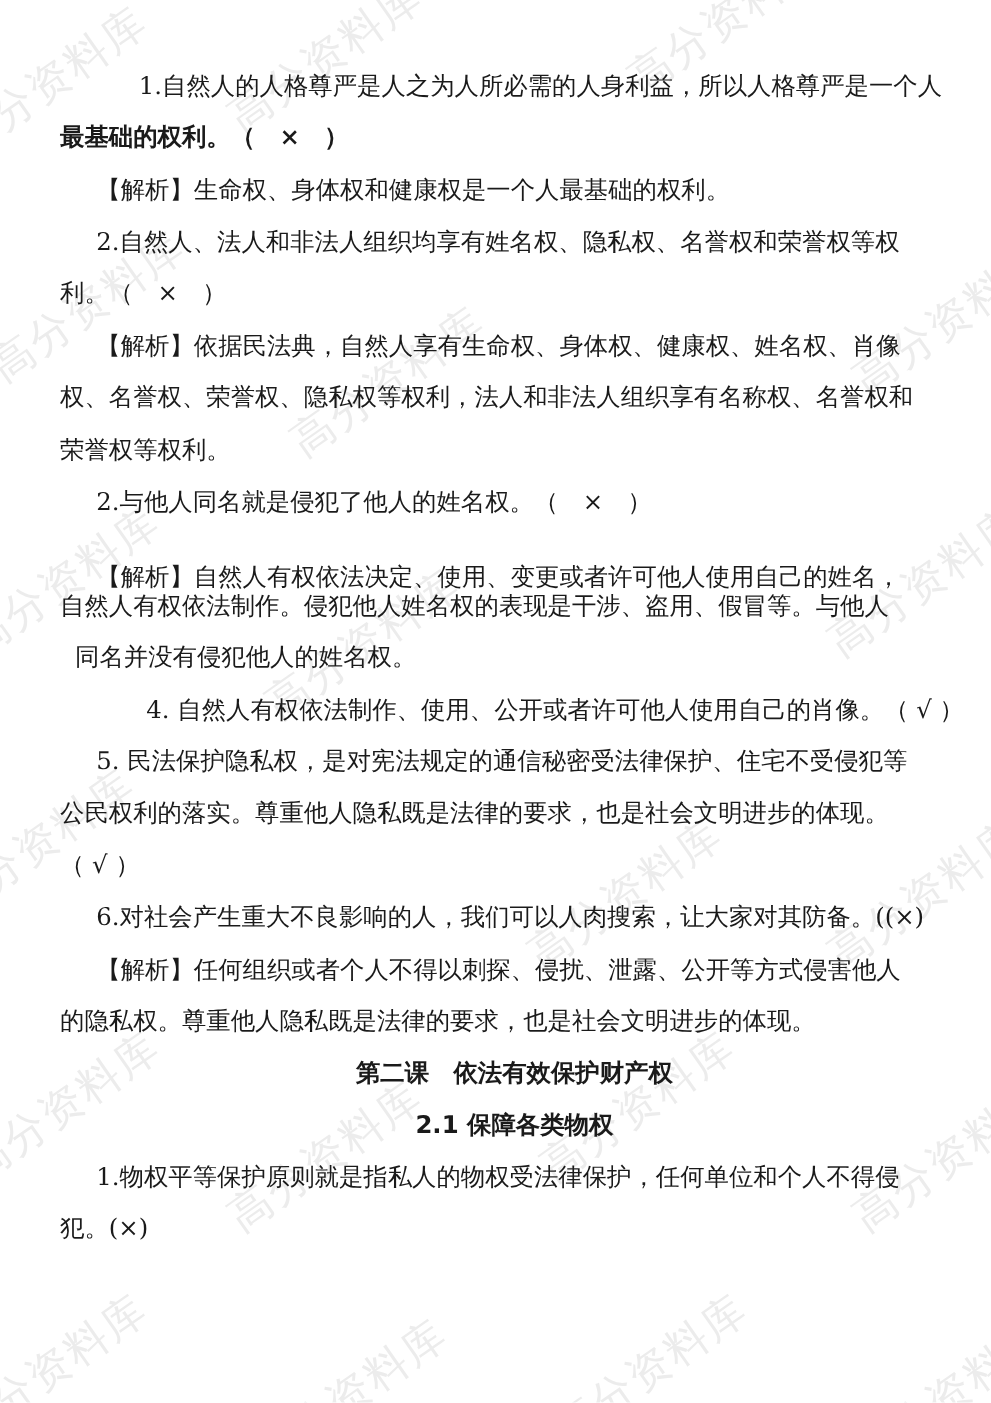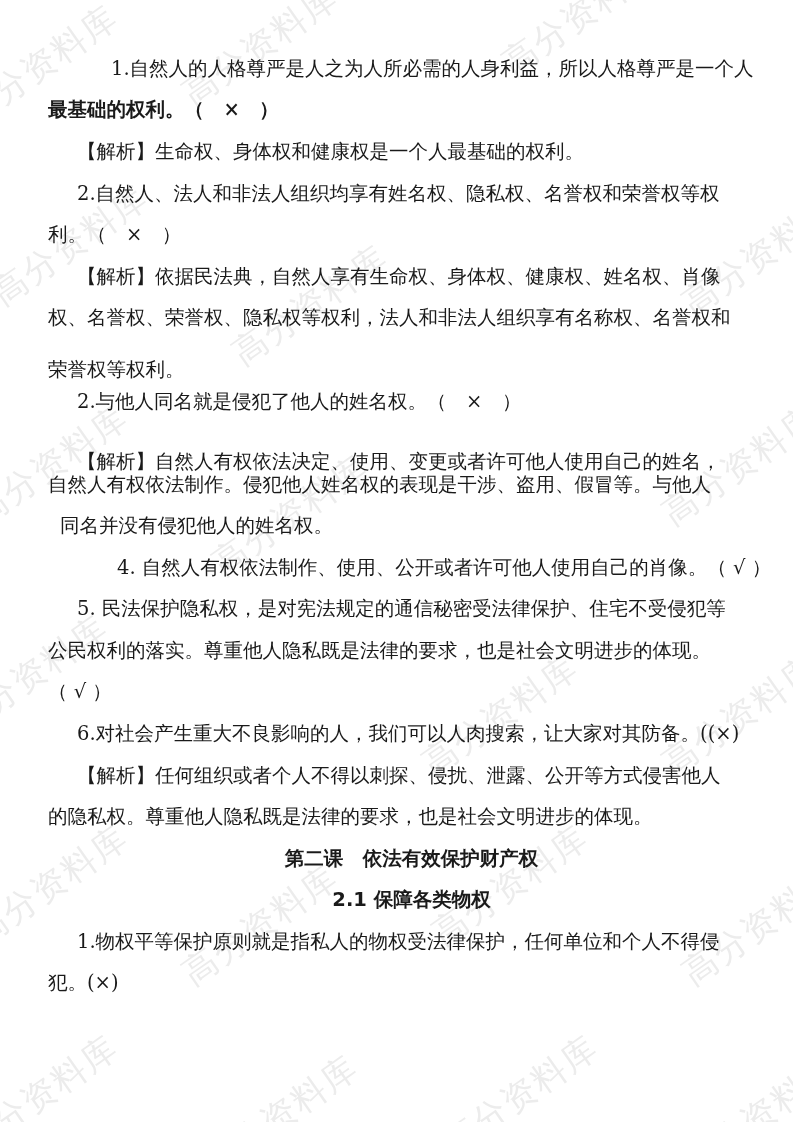"荣誉权等权利。" div.line { margin-top: 10px -> none }
